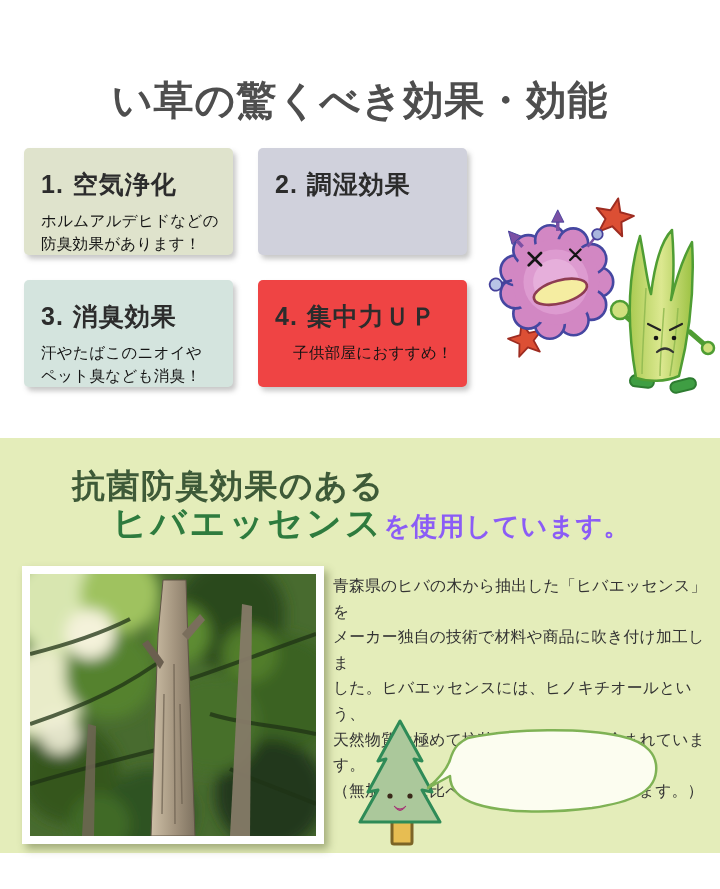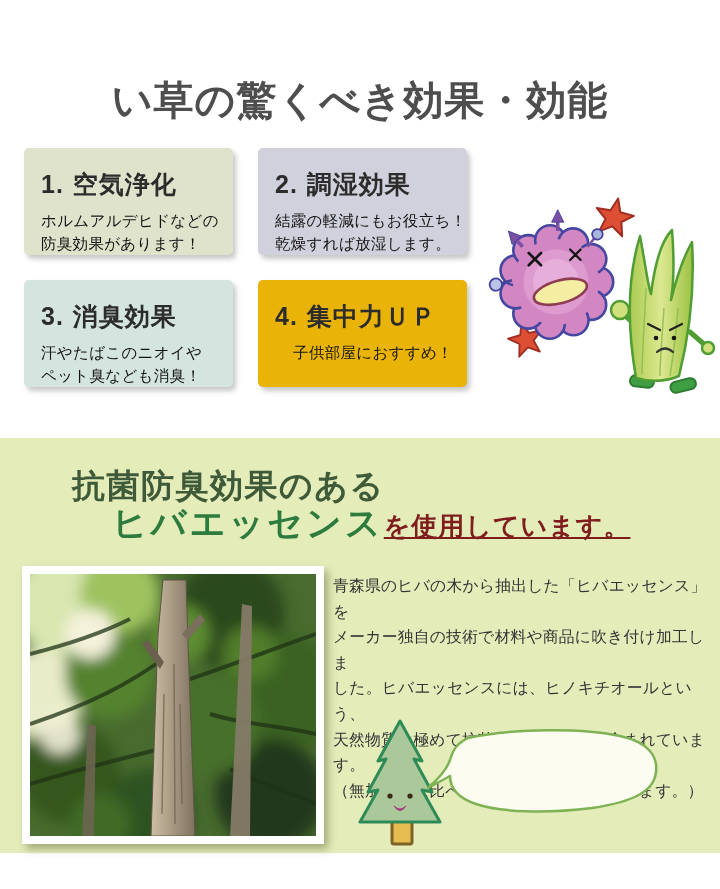"結露の軽減にもお役立ち！" p { html: <p>結露の軽減にもお役立ち！ 乾燥すれば放湿します。</p> -> none }
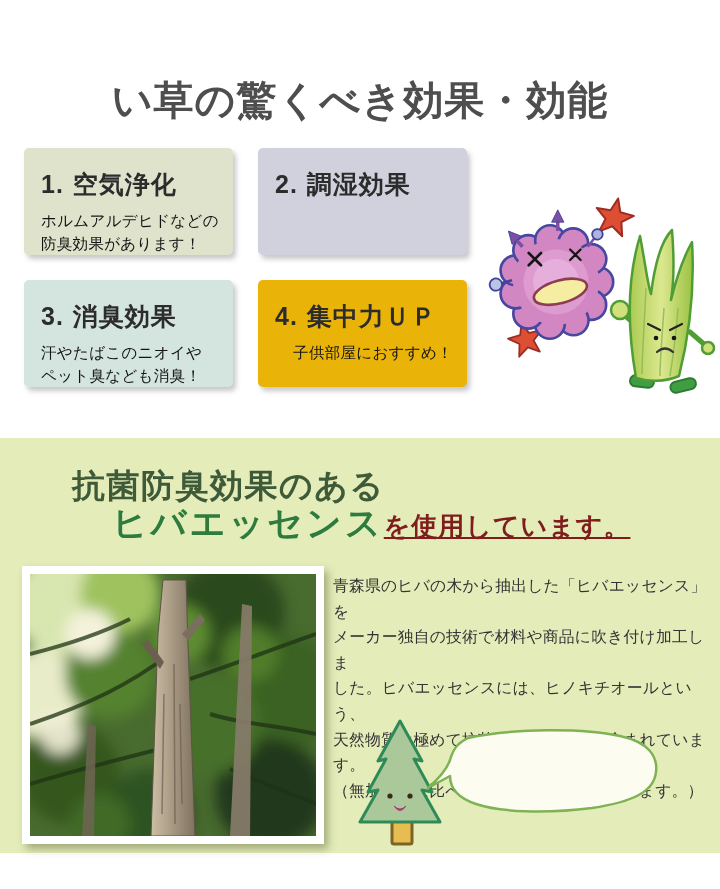"4. 集中力ＵＰ" div.box { background-color: #eab308 -> #ef4444 }
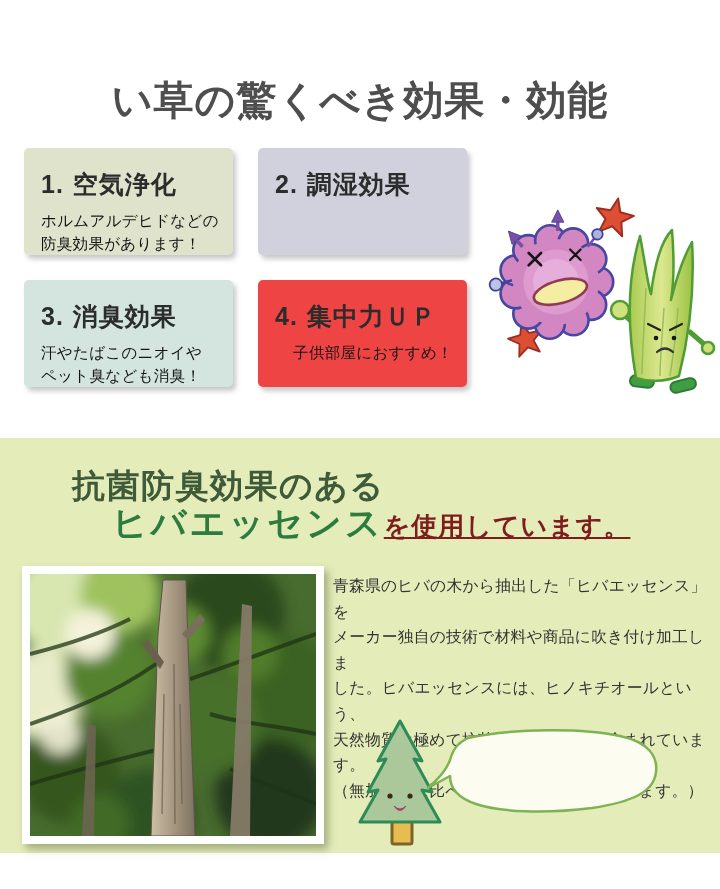"を使用しています。" span.suffix { color: #7f1d1d -> #8b5cf6; text-decoration: underline -> none }
